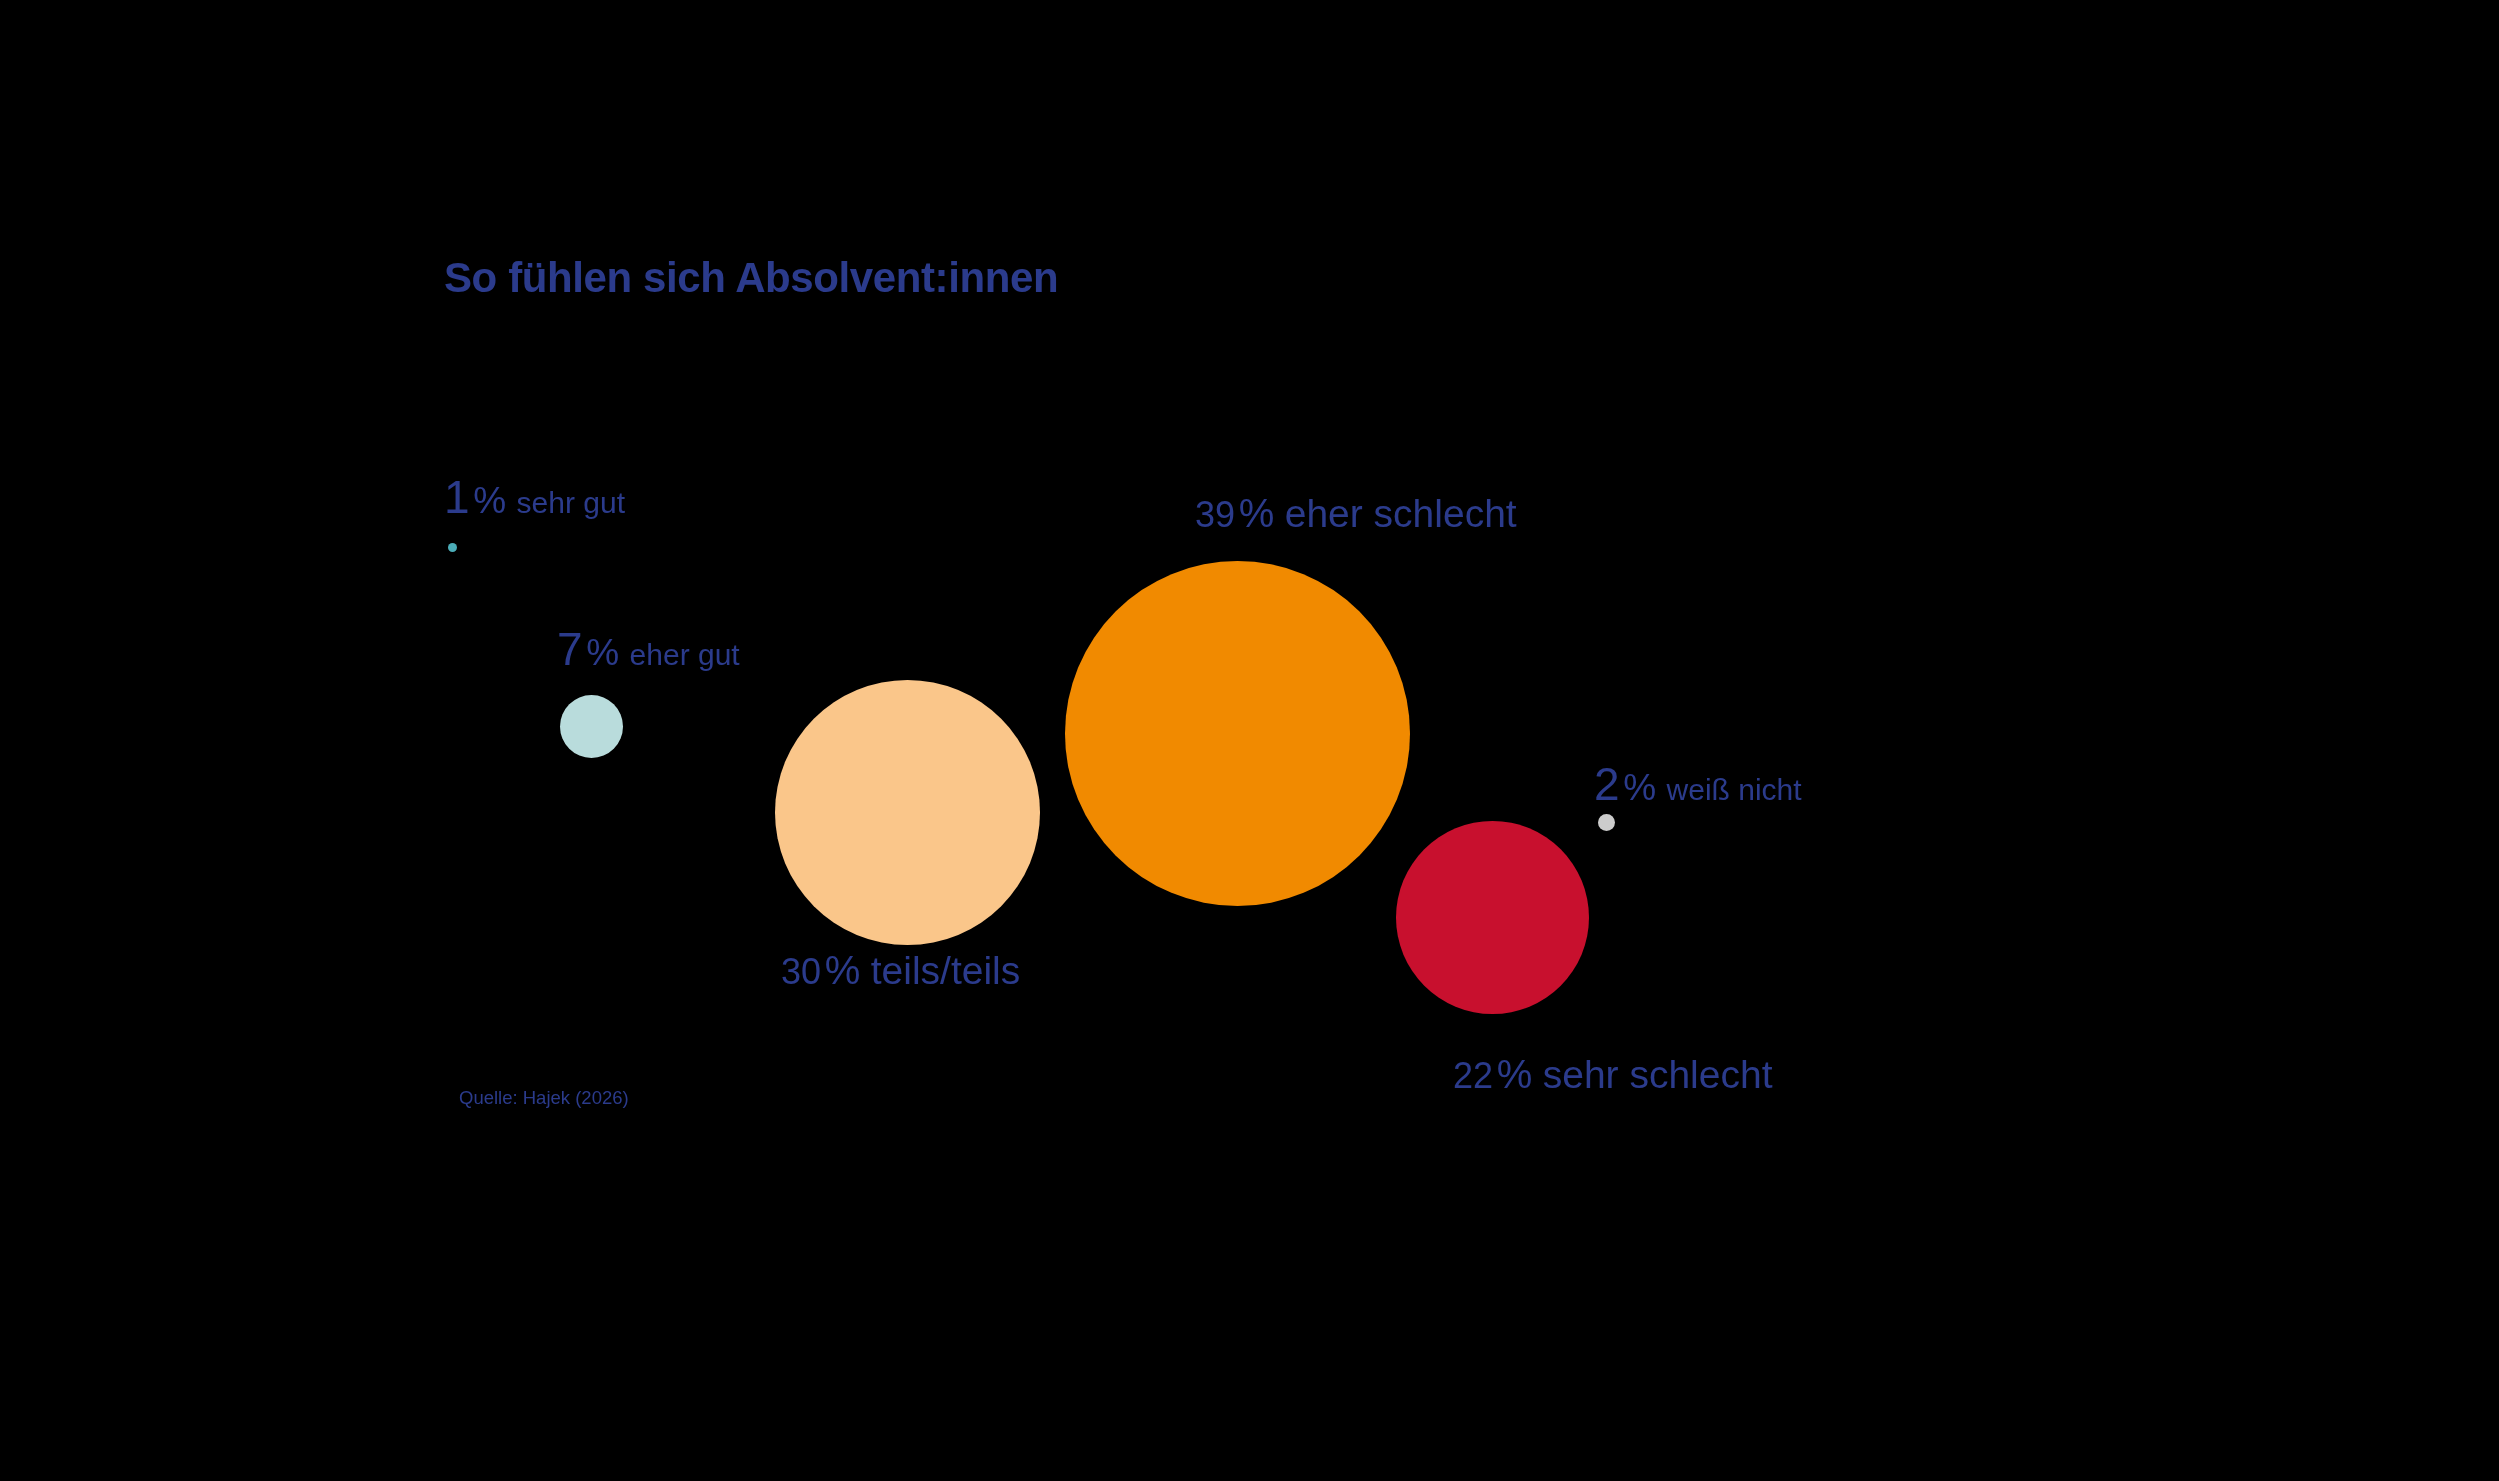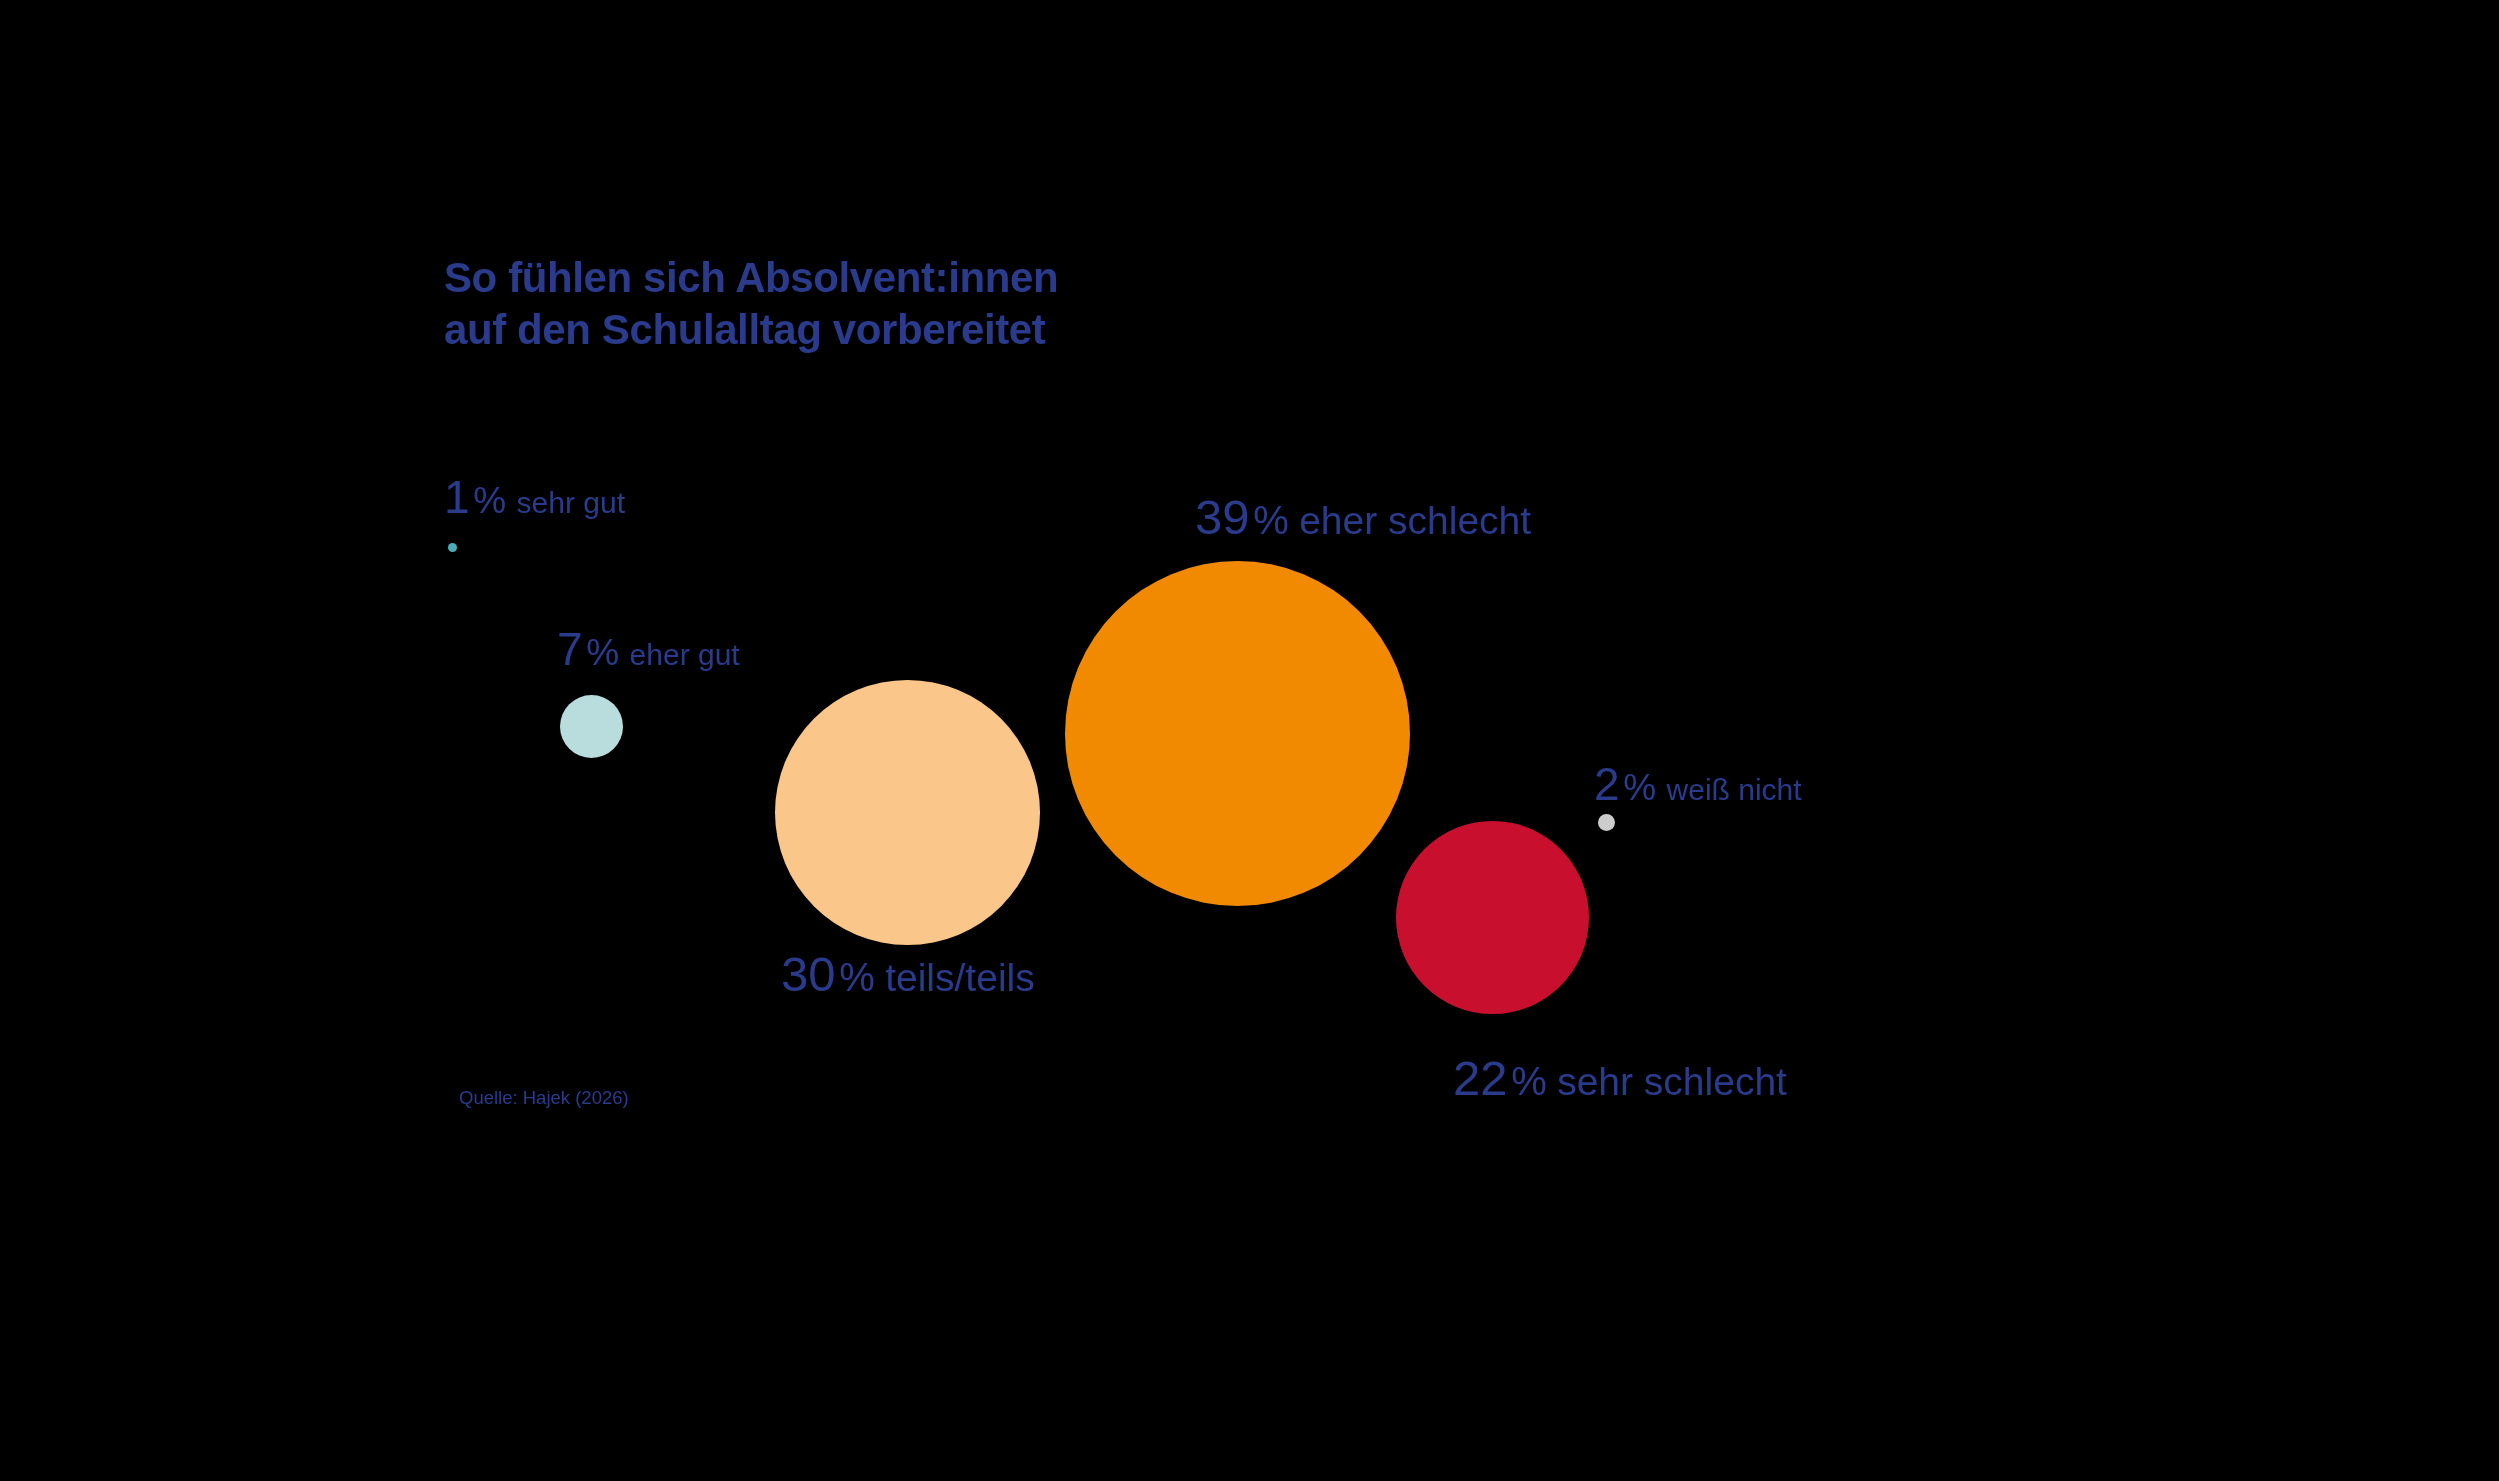"auf den Schulalltag vorbereitet" span.tline { html: <span>auf den Schulalltag vorbereitet</span> -> none }
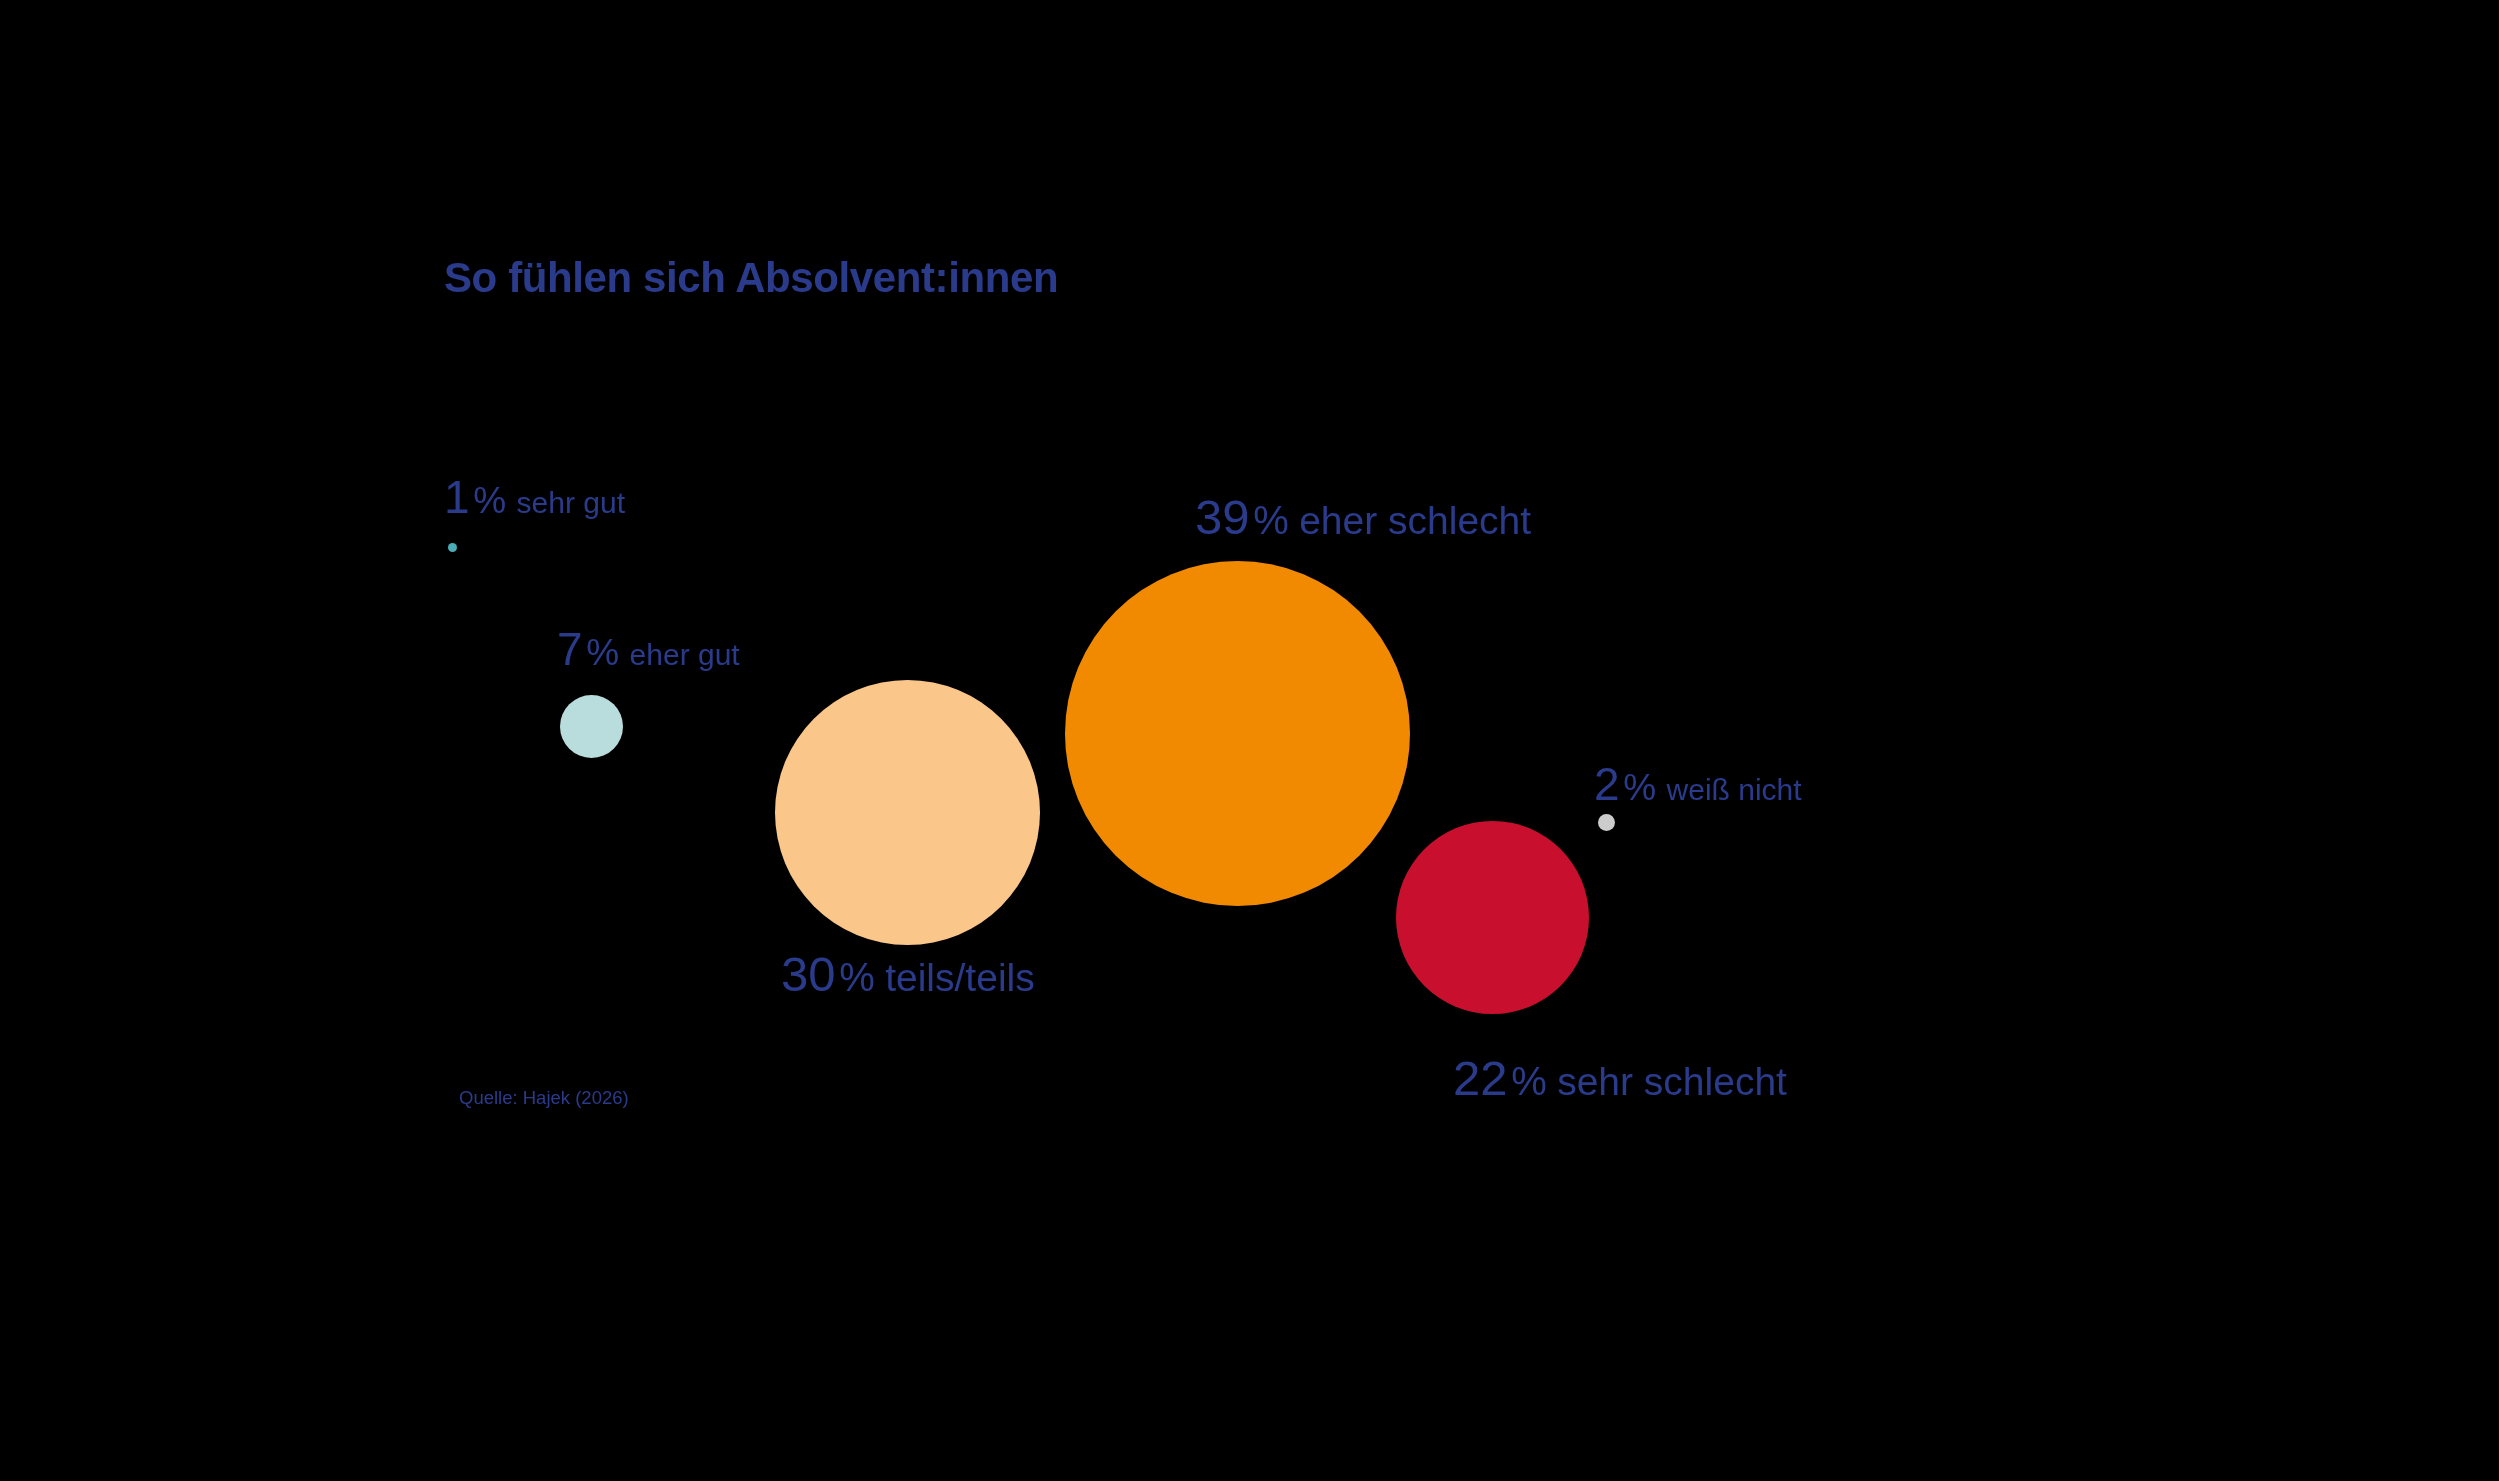"39" .label.big .pct { font-size: 49px -> 36px }
